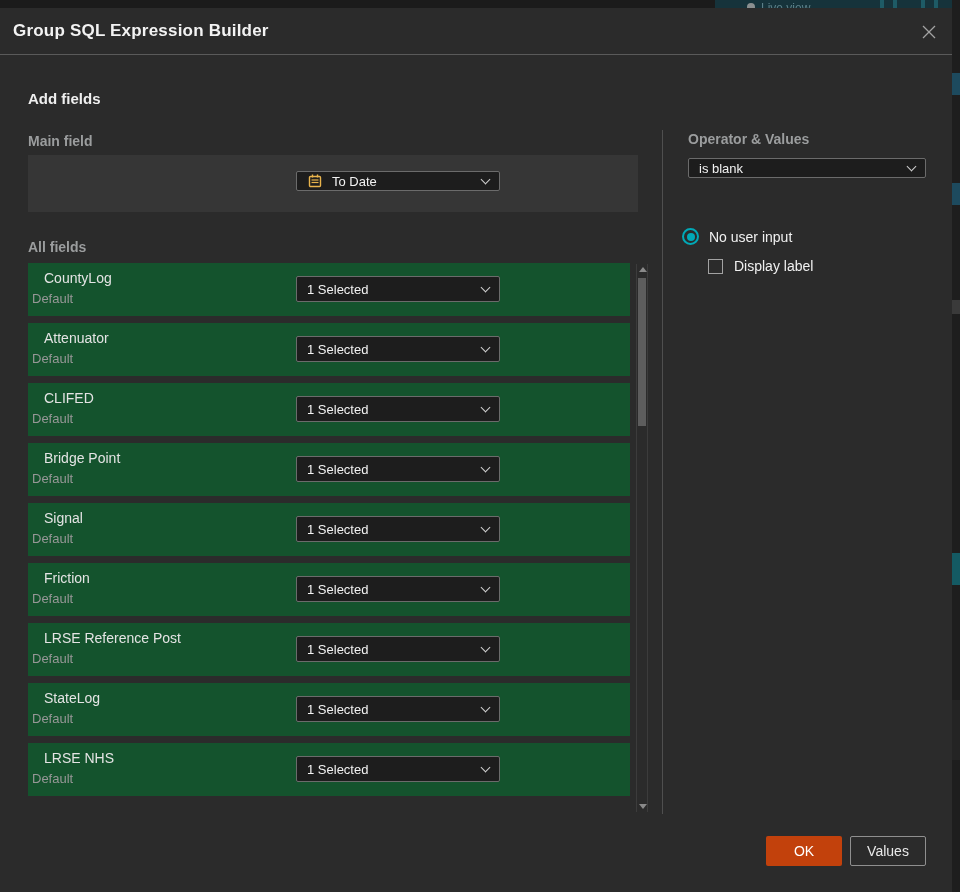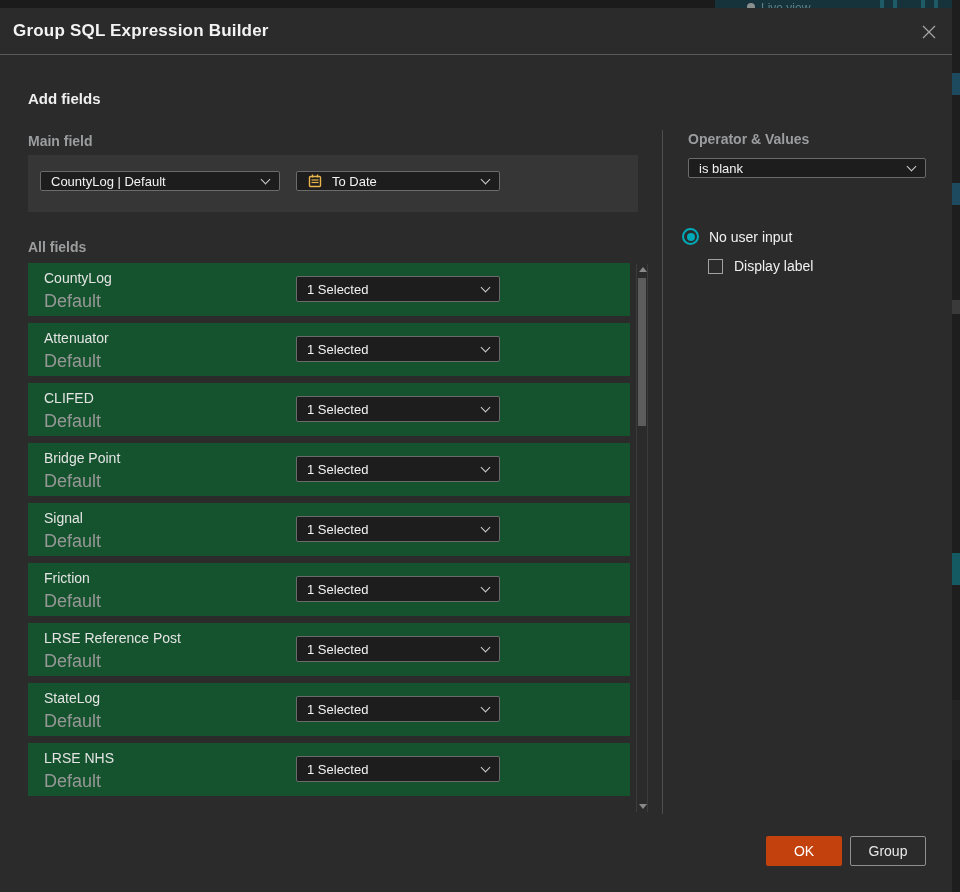"CountyLog | Default" div.dd { html: <div> <span>CountyLog | Default</span> <span></span> </div> -> none }
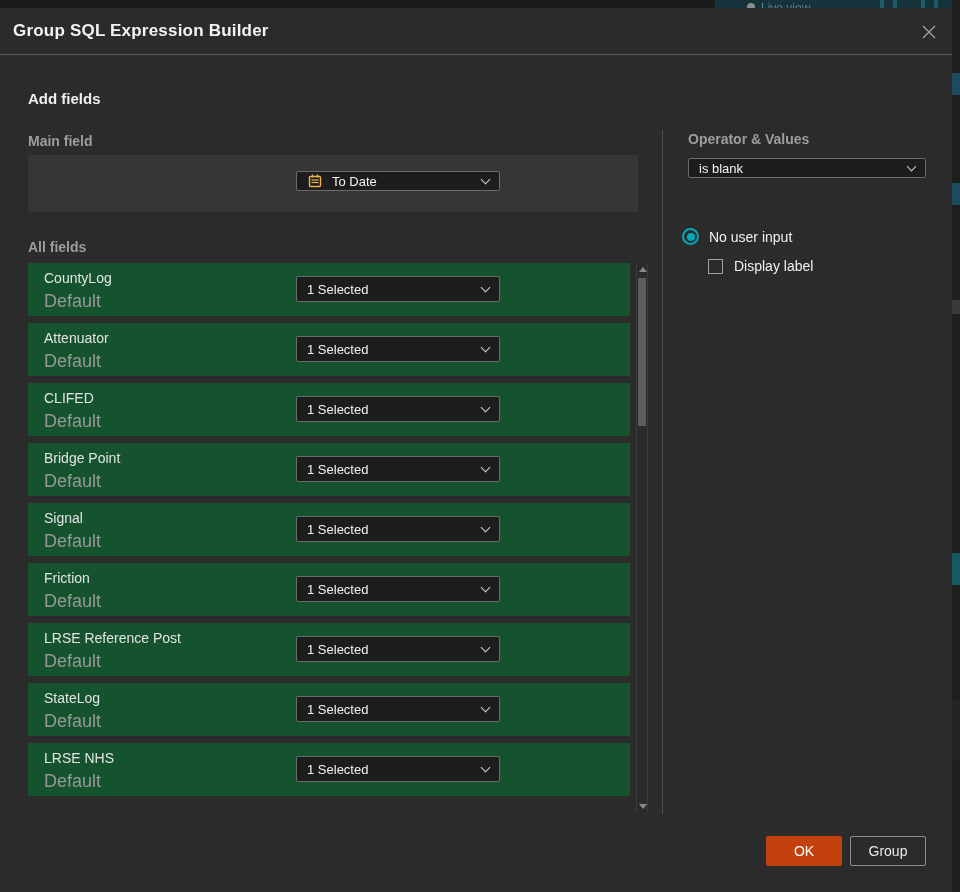"Default" .row-sub { font-size: 18px -> 13px; left: 16px -> 4px }
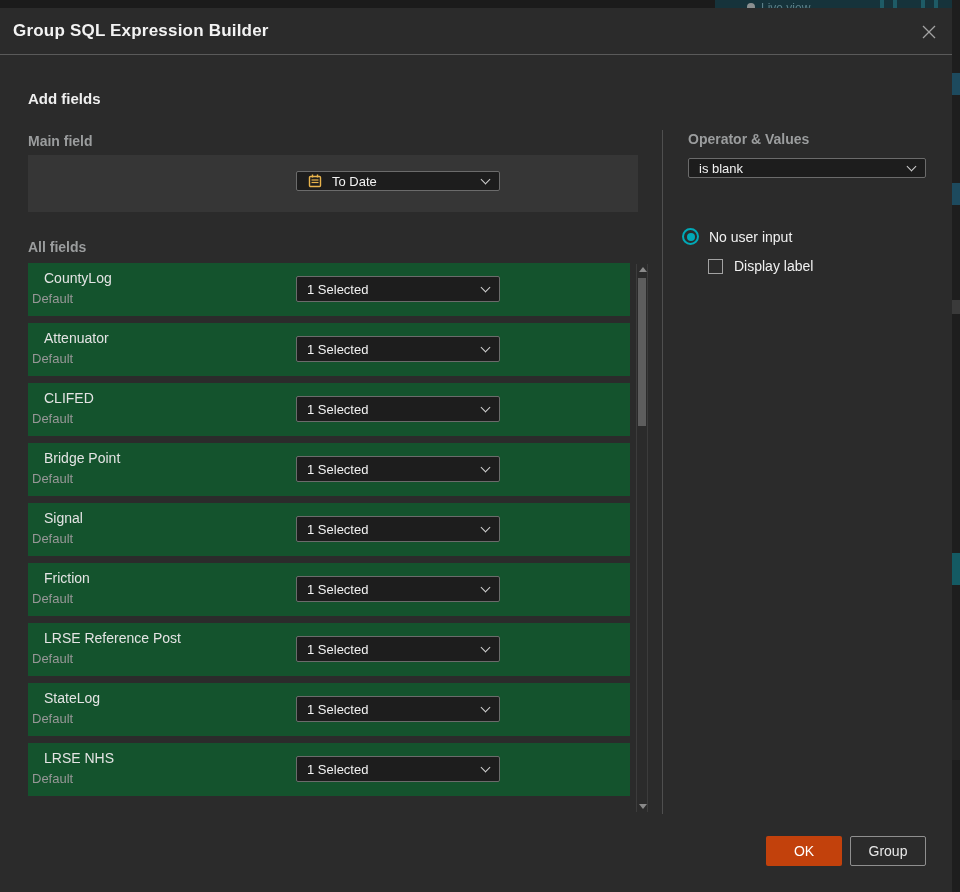"Group" div.btn { text: Group -> Values }
